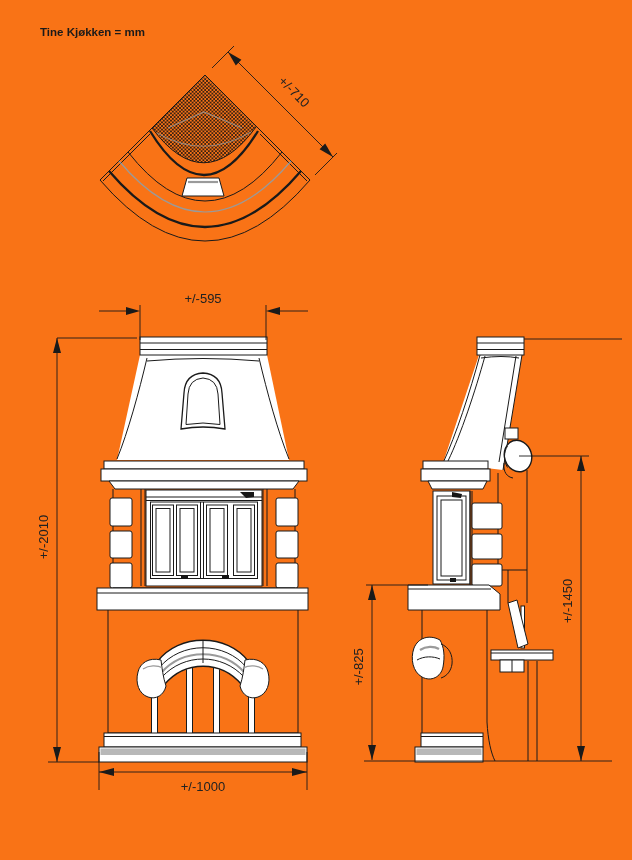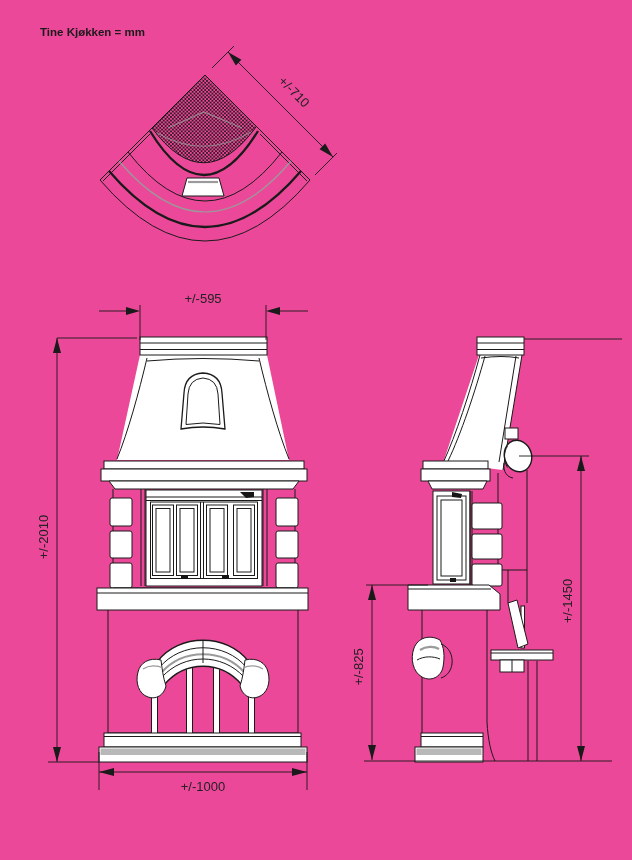"Tine Kjøkken = mm" .page { background: #ec4899 -> #f97316 }
